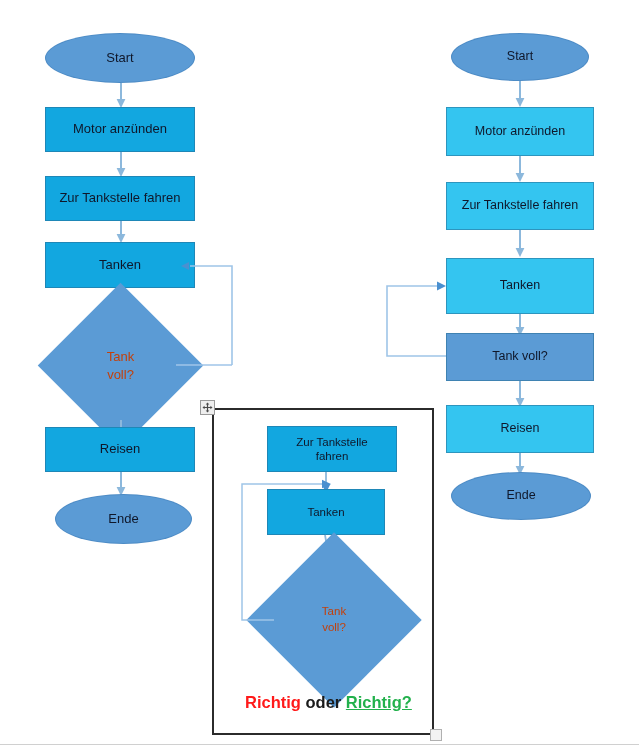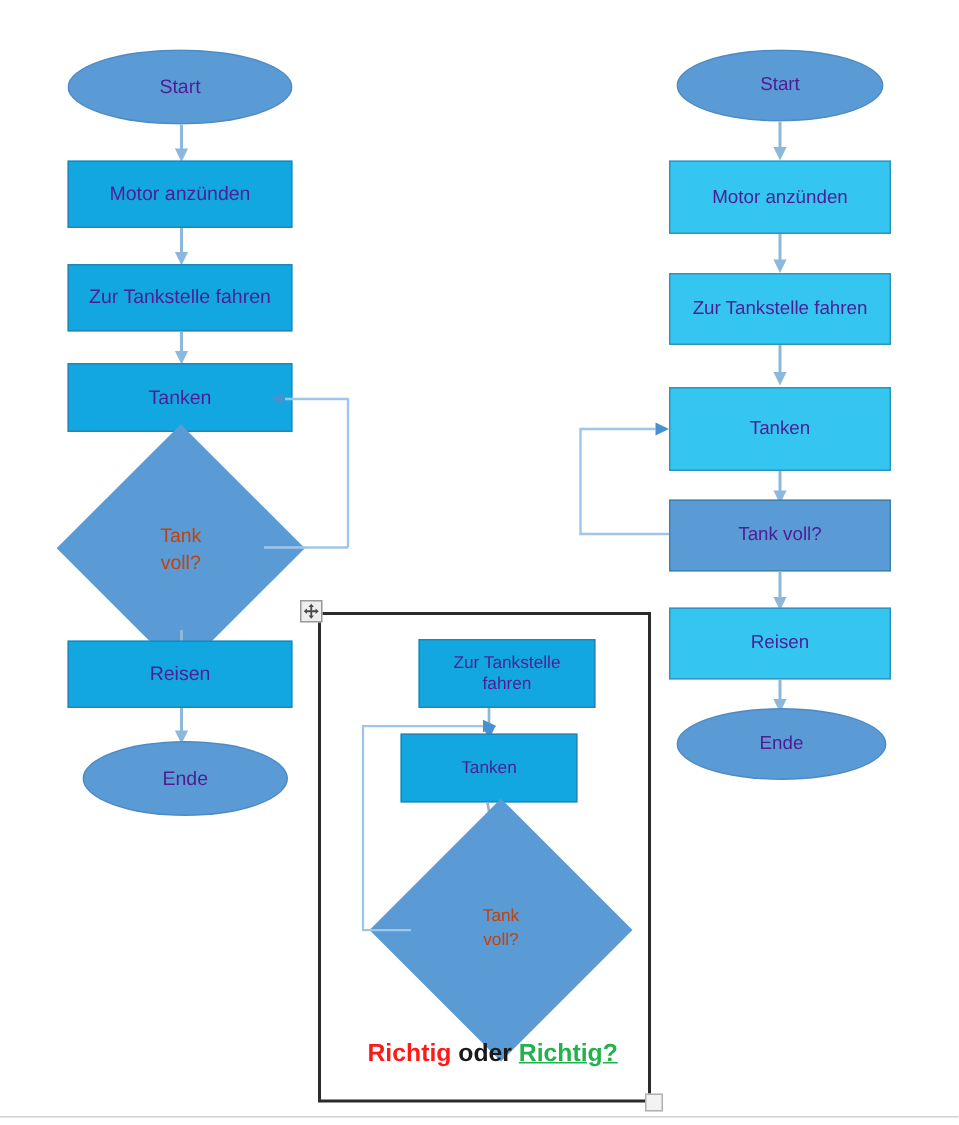"Start" .node { color: #4c1d95 -> #0f172a }
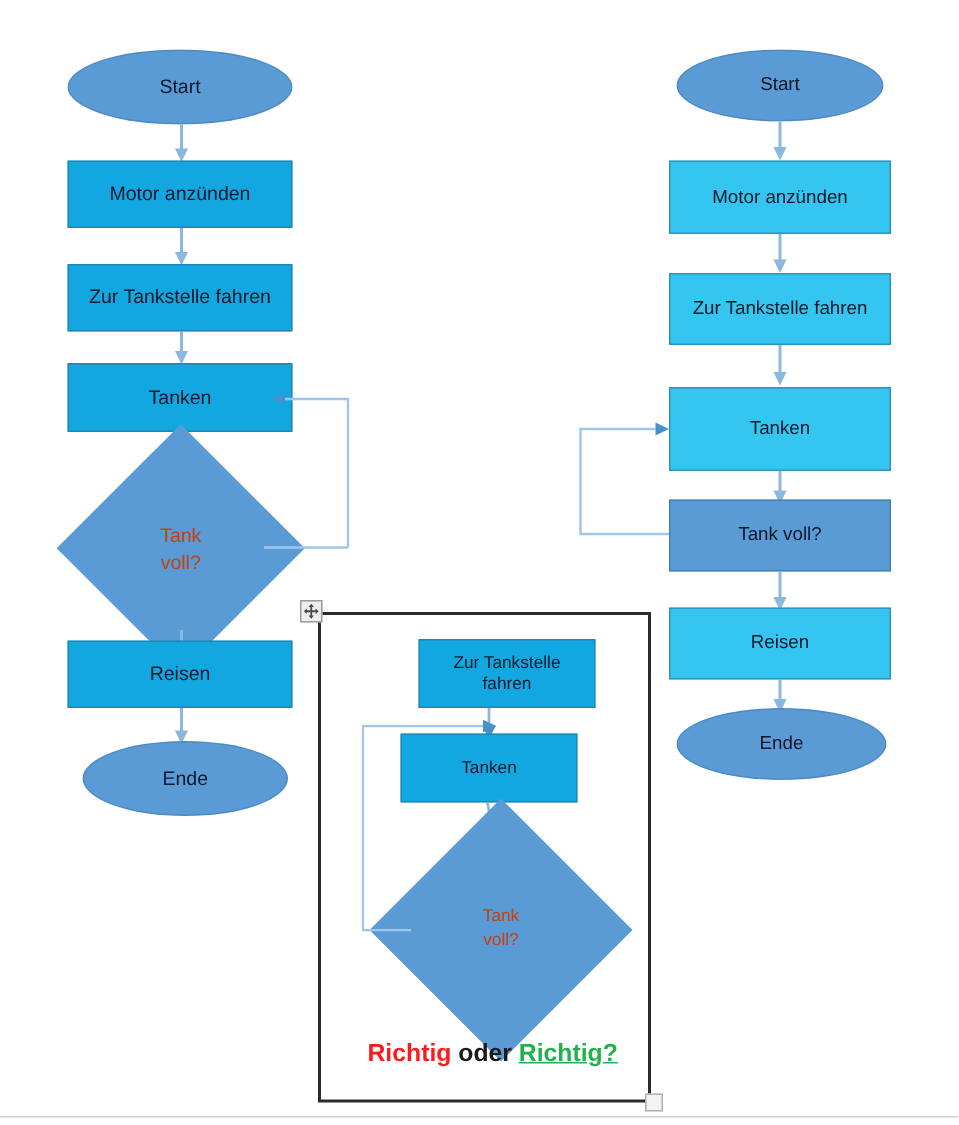"Zur Tankstelle" div.node { margin-left: 12px -> none; width: 118px -> 130px }
